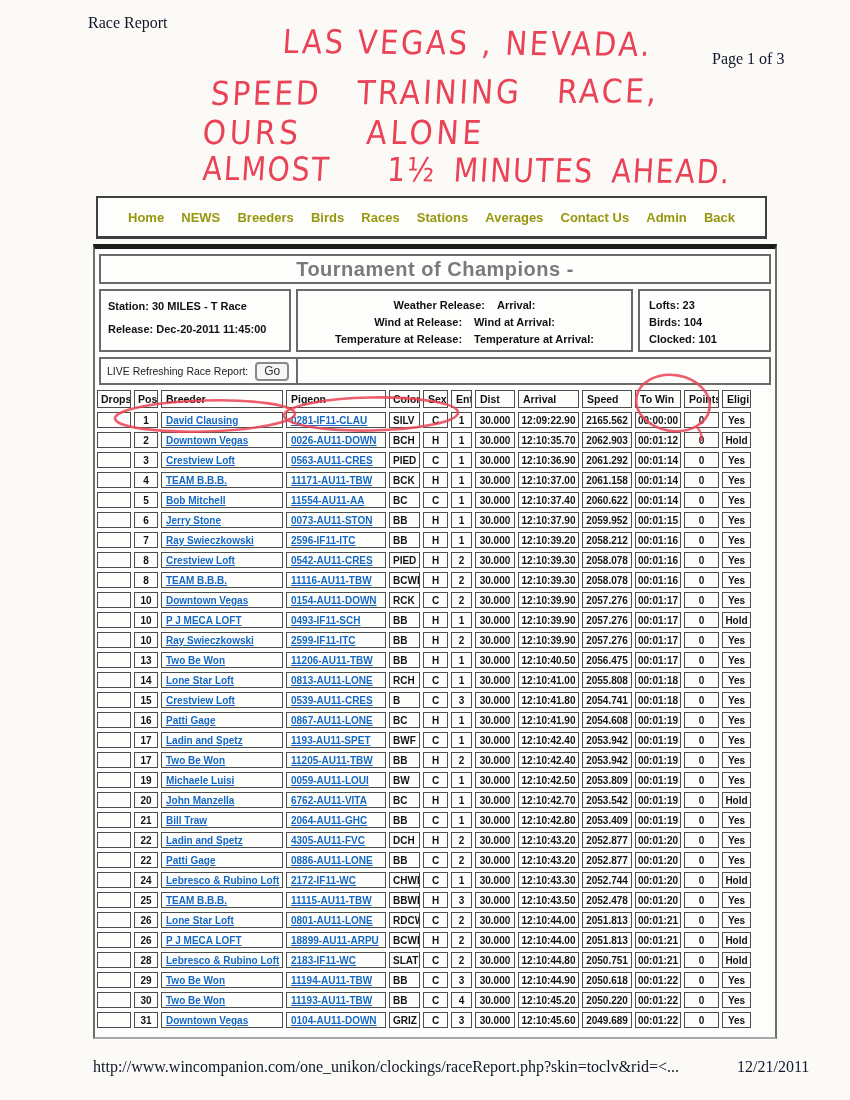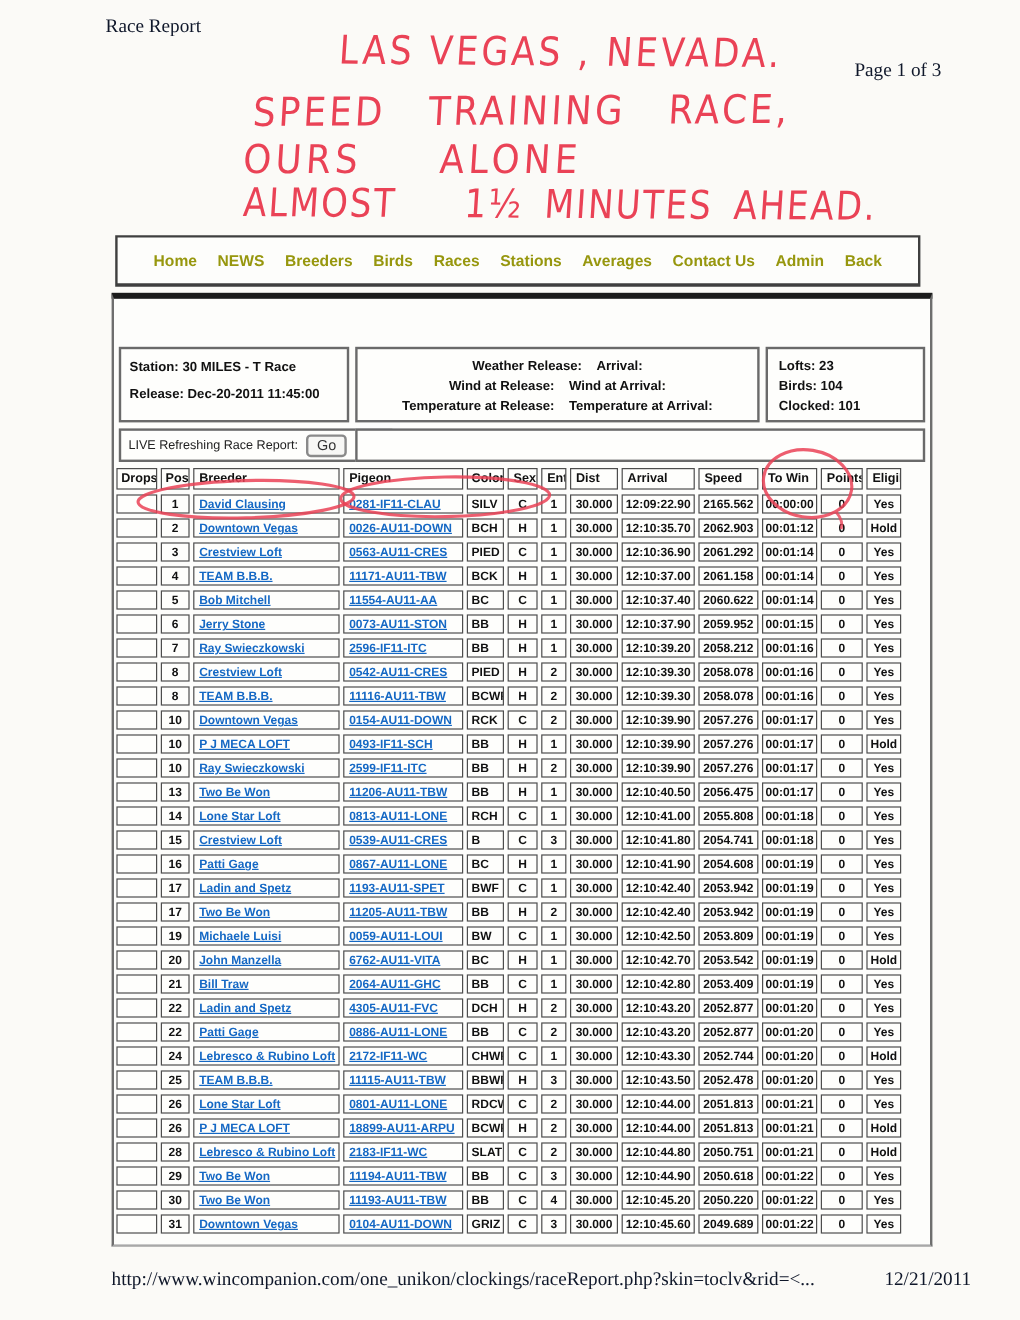"Tournament of Champions -" div.ibox { html: none -> <div> <span>Tournament of Champions -</span> </div> }
